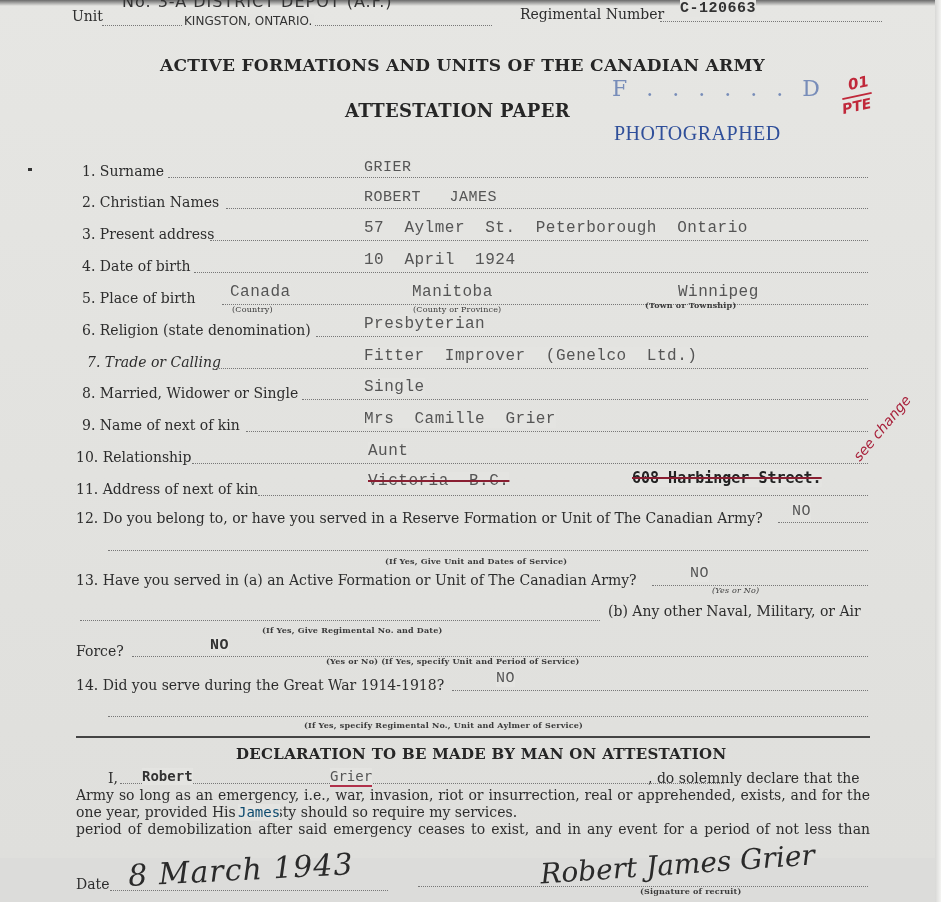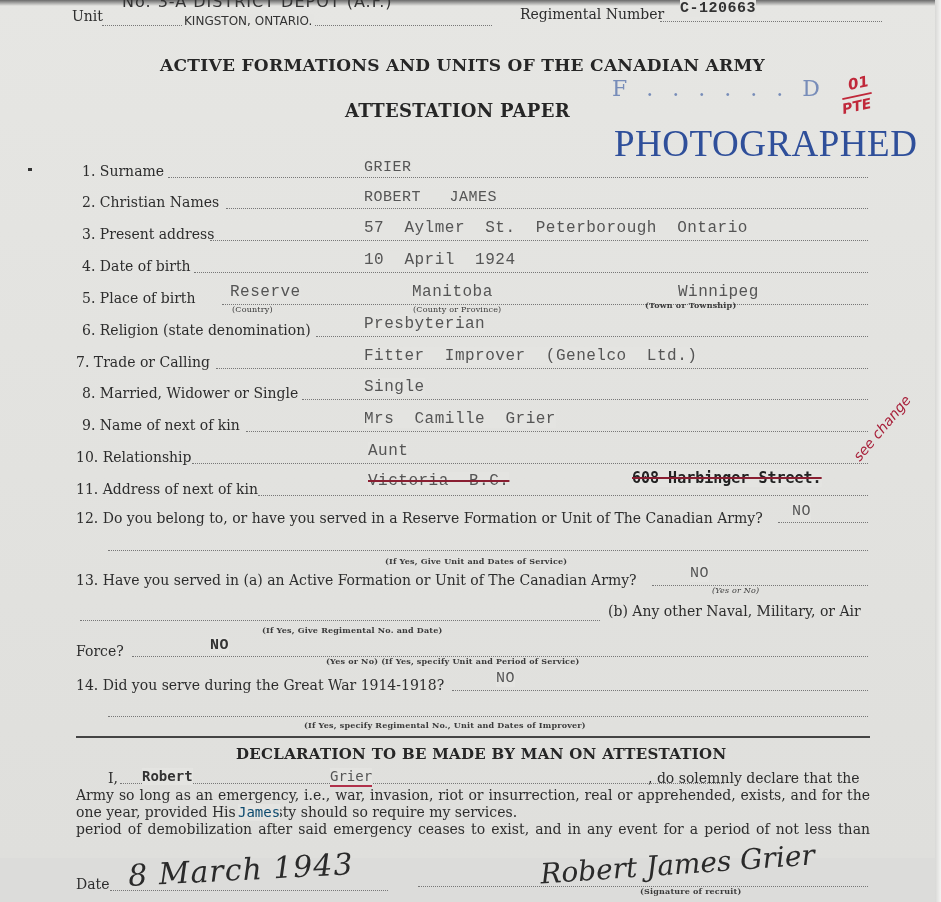"PHOTOGRAPHED" .stamp-blue { font-size: 37px -> 20px }
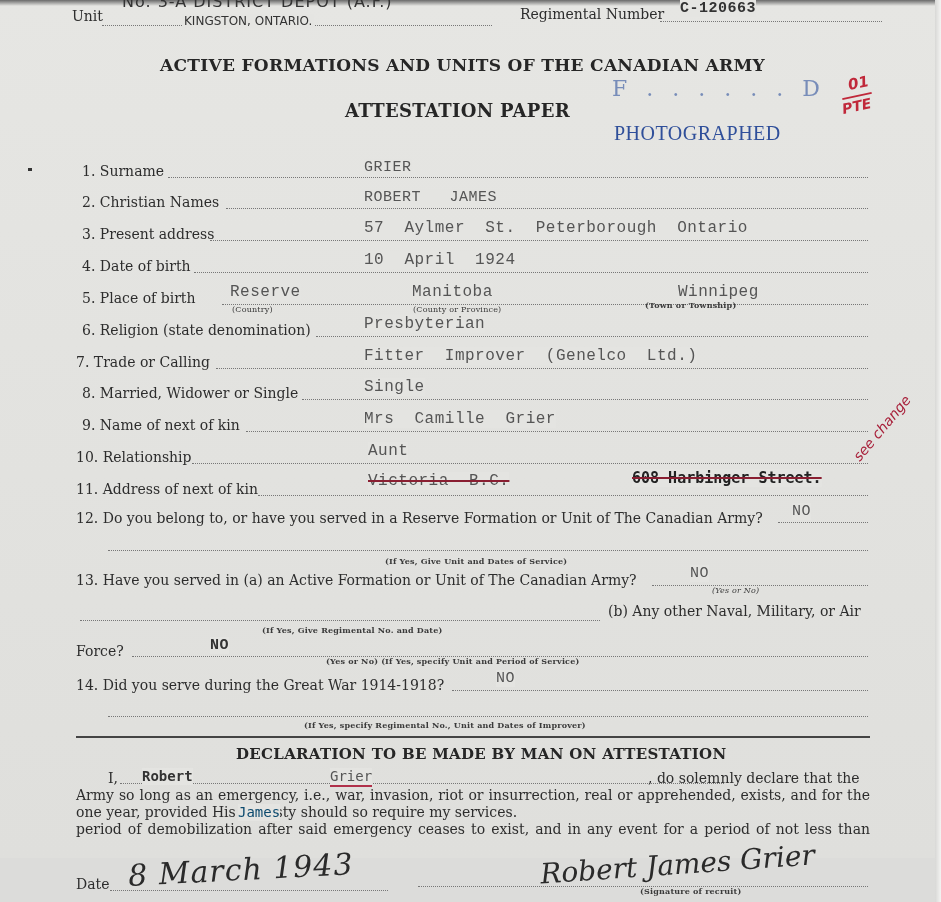"Reserve" div.abs { text: Reserve -> Canada }
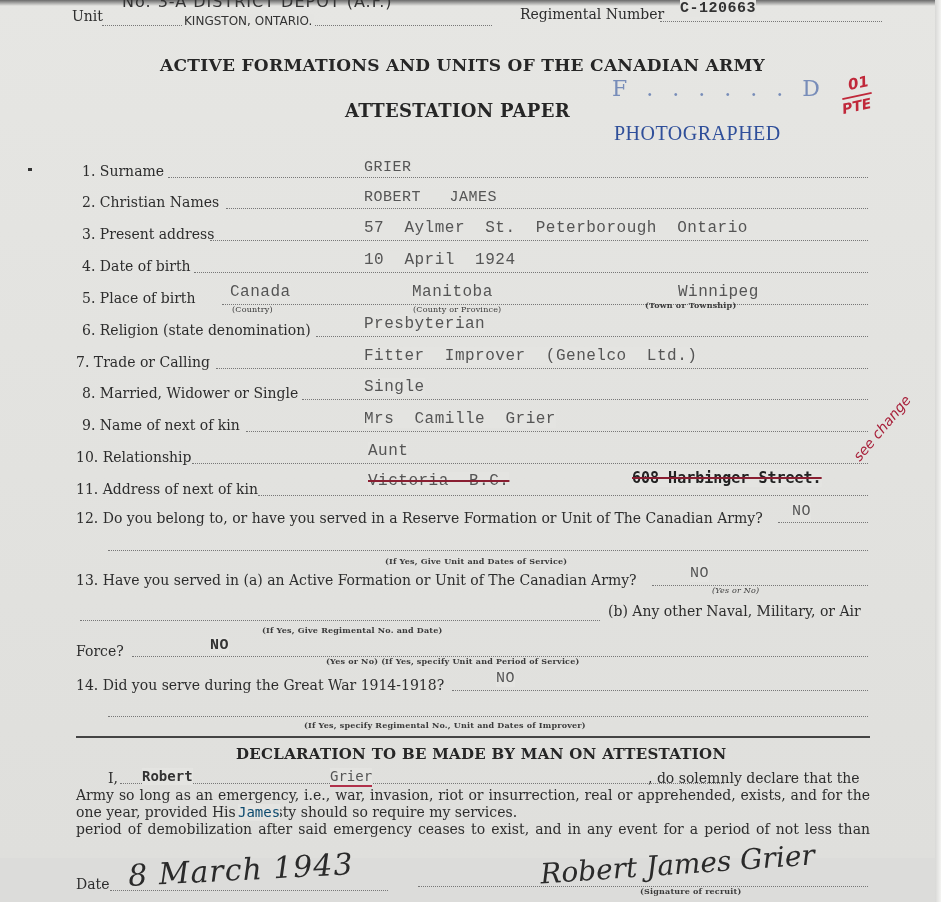"7. Trade or Calling" div.abs { font-style: none -> italic; left: 76px -> 87px }
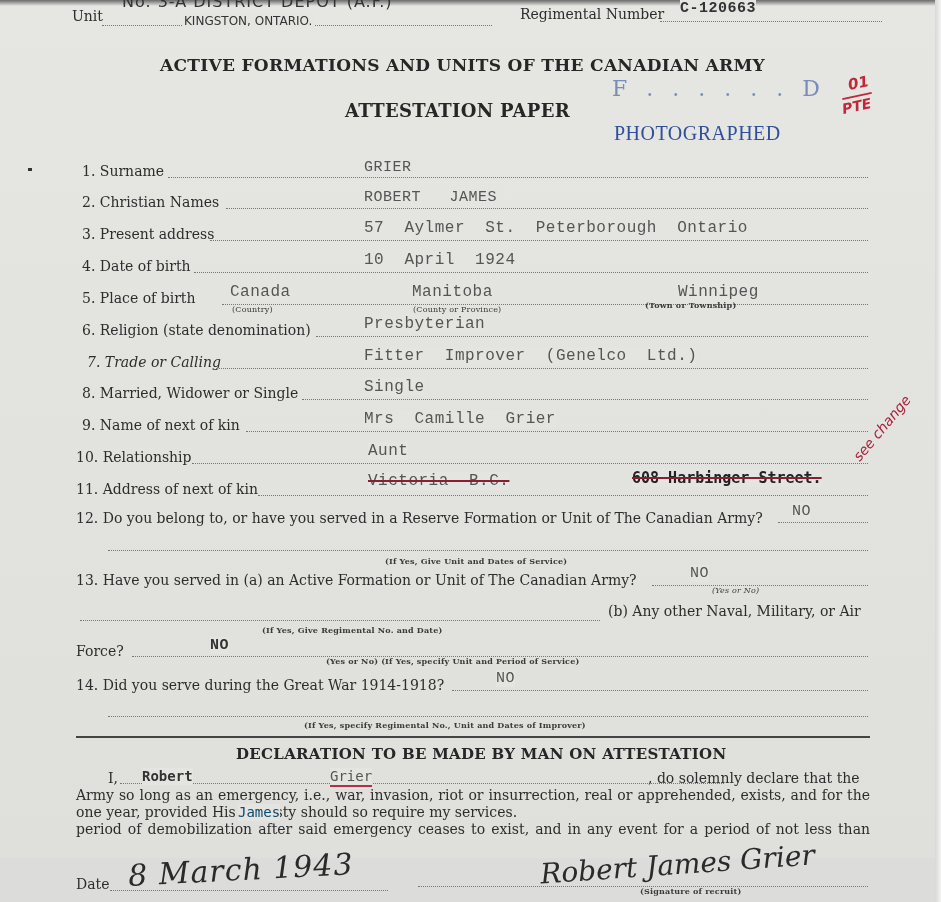"(If Yes, specify Regimental No.," div.abs { text: Dates of Improver -> Aylmer of Service }
